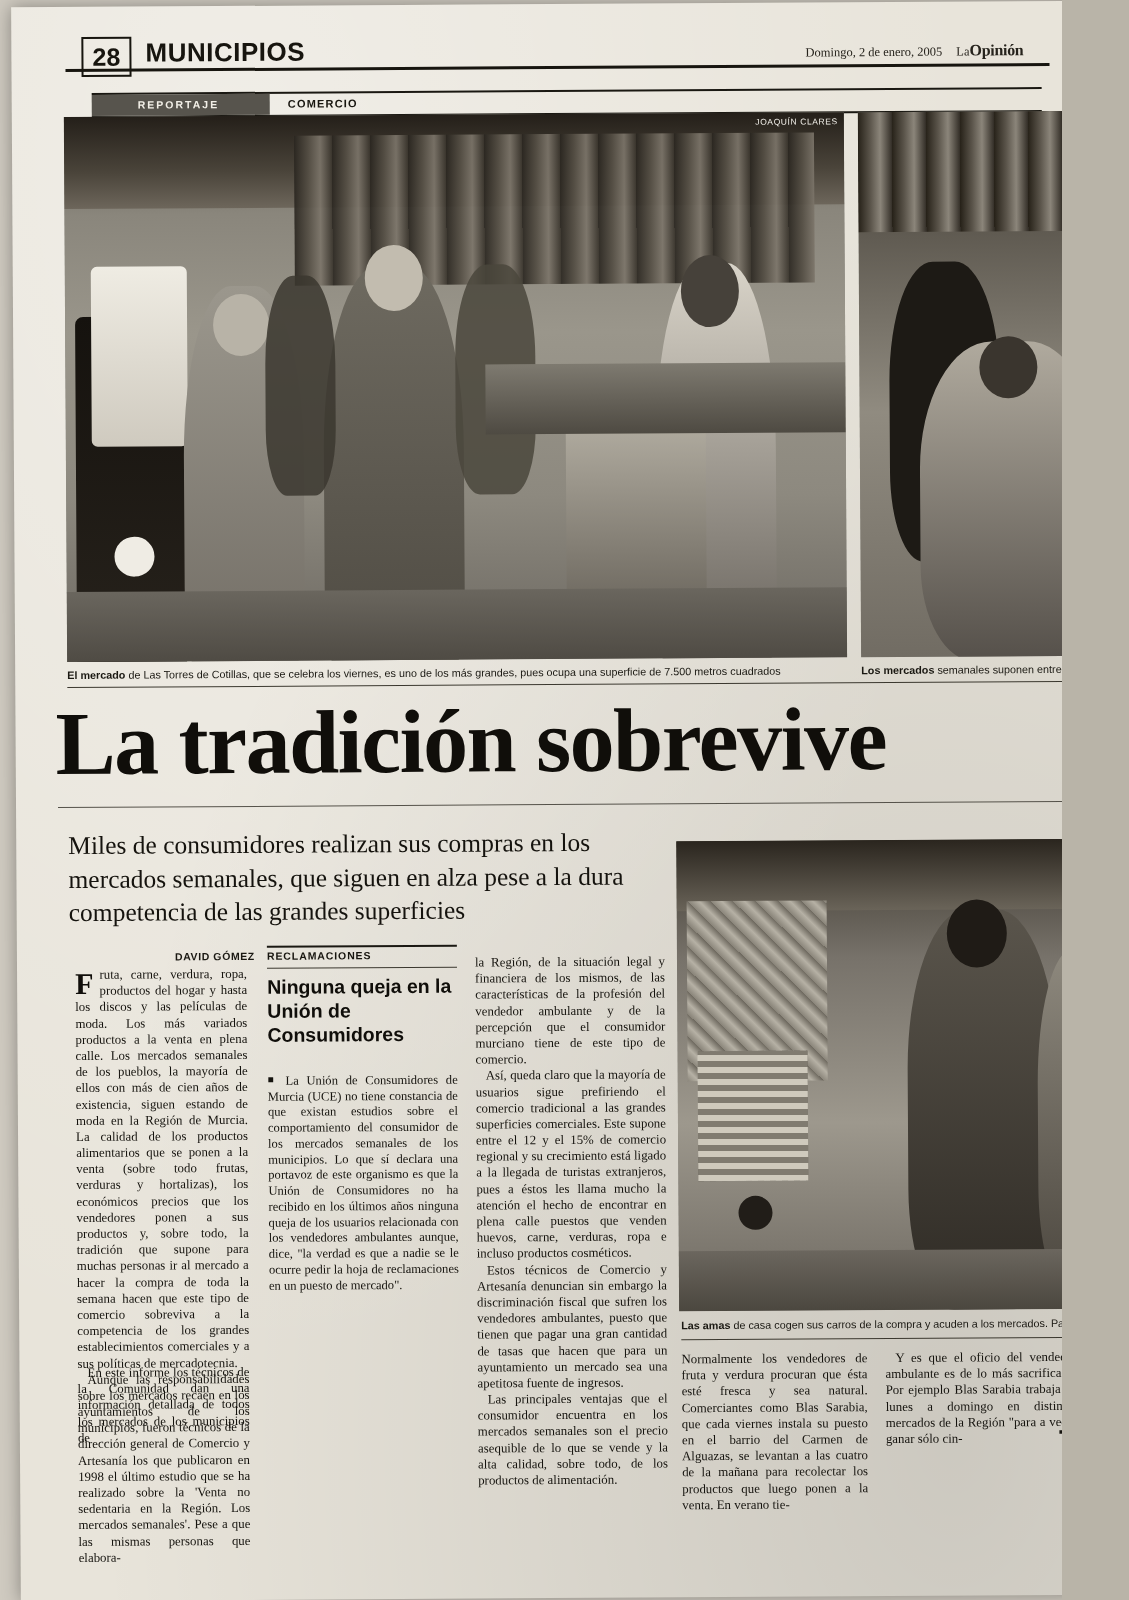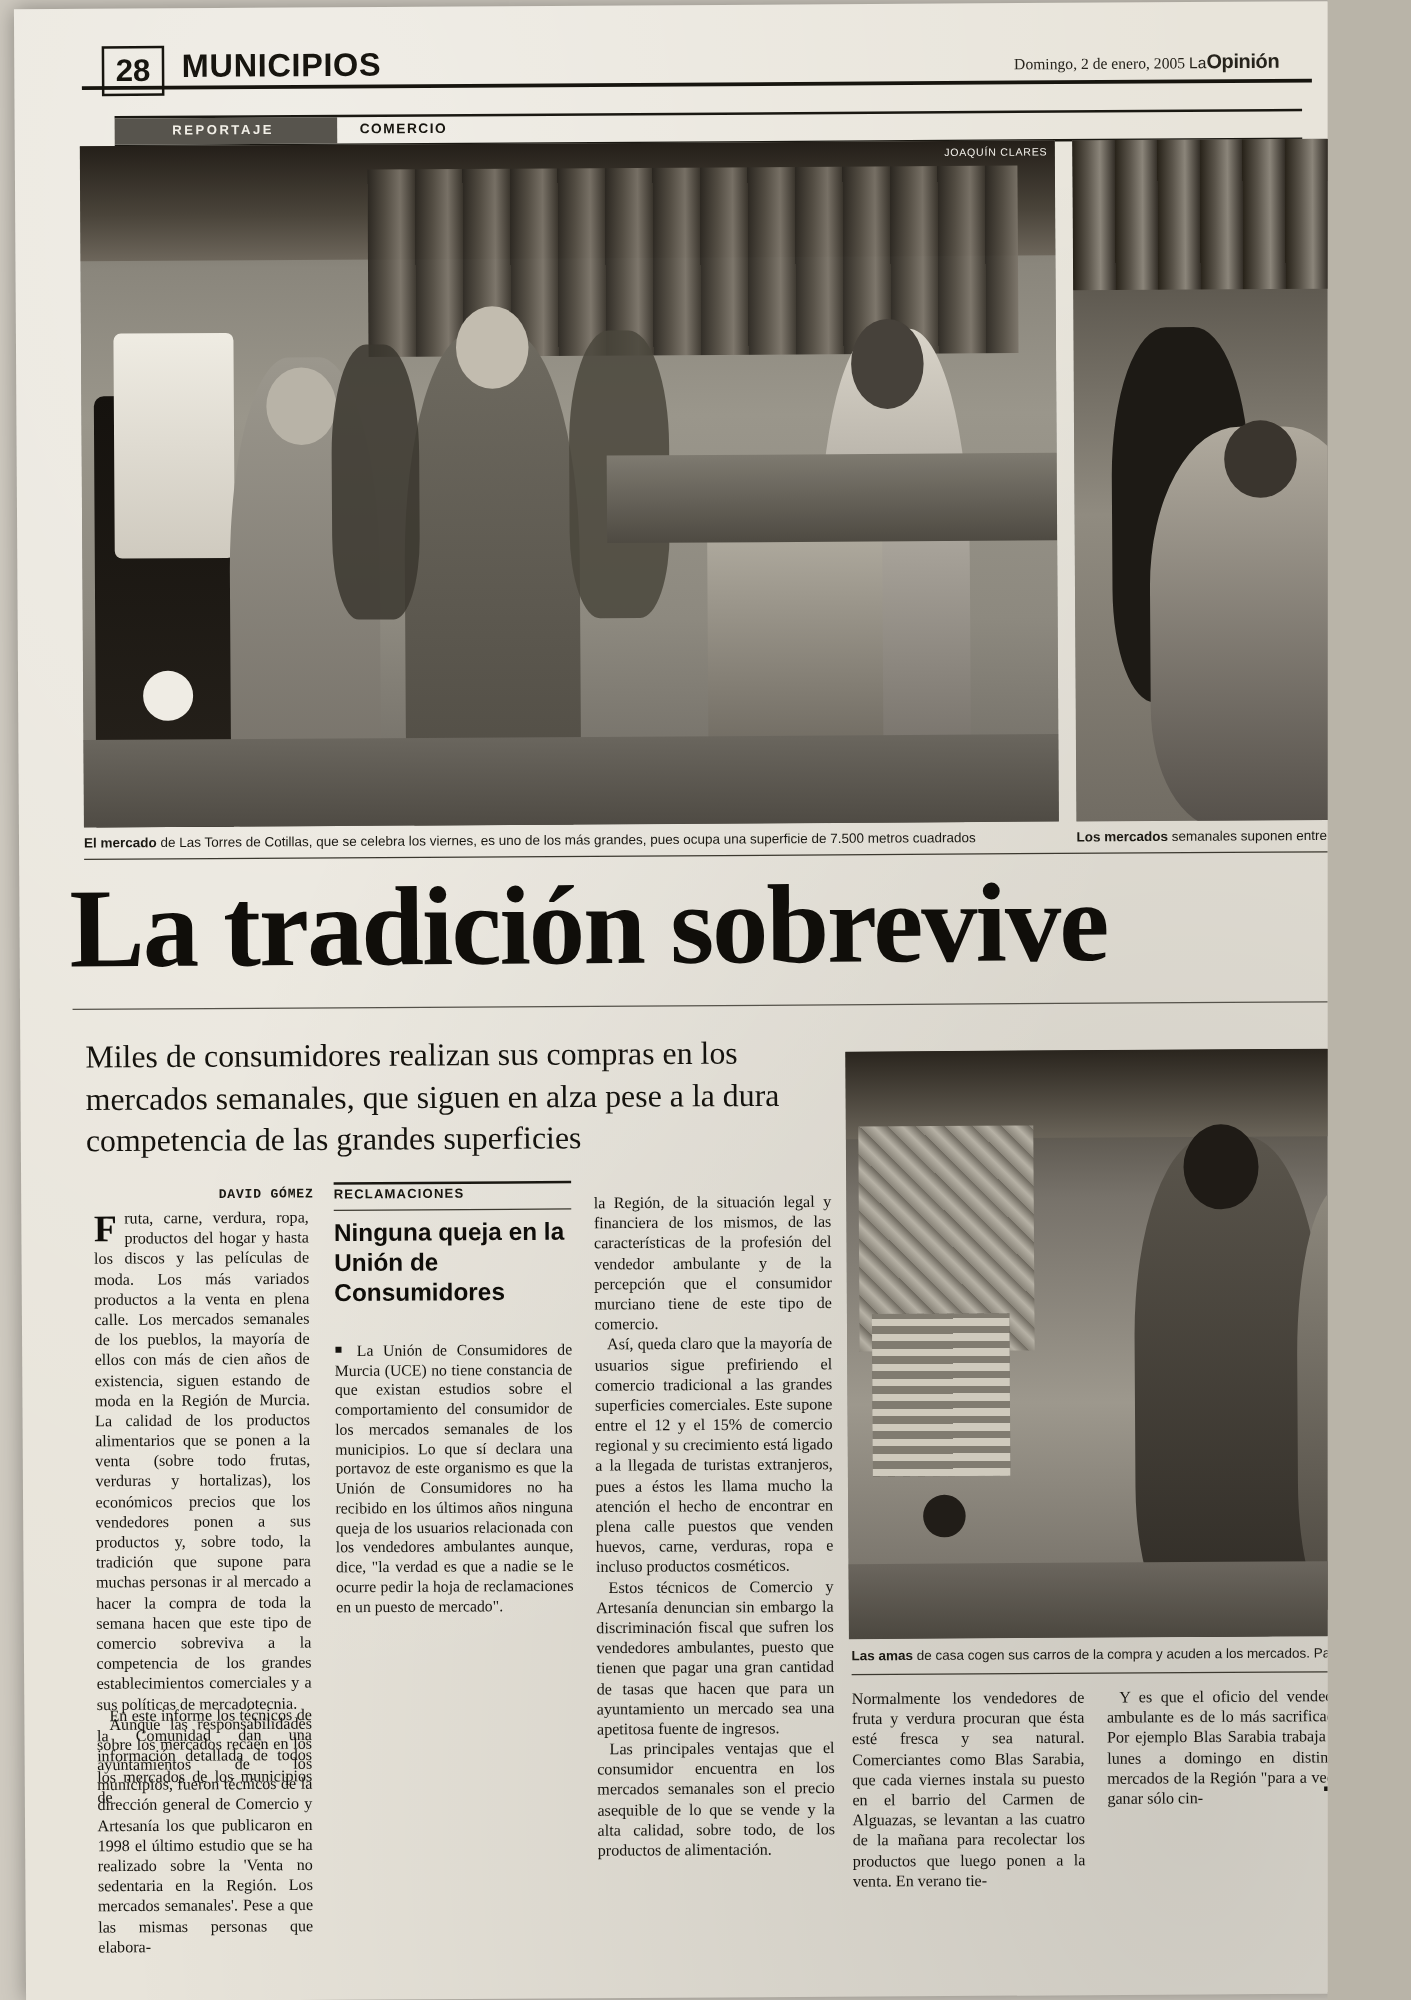"LaOpinión" .dateline .brand { font-family: Liberation Sans, sans-serif -> Liberation Serif, serif; margin-left: none -> 11px }
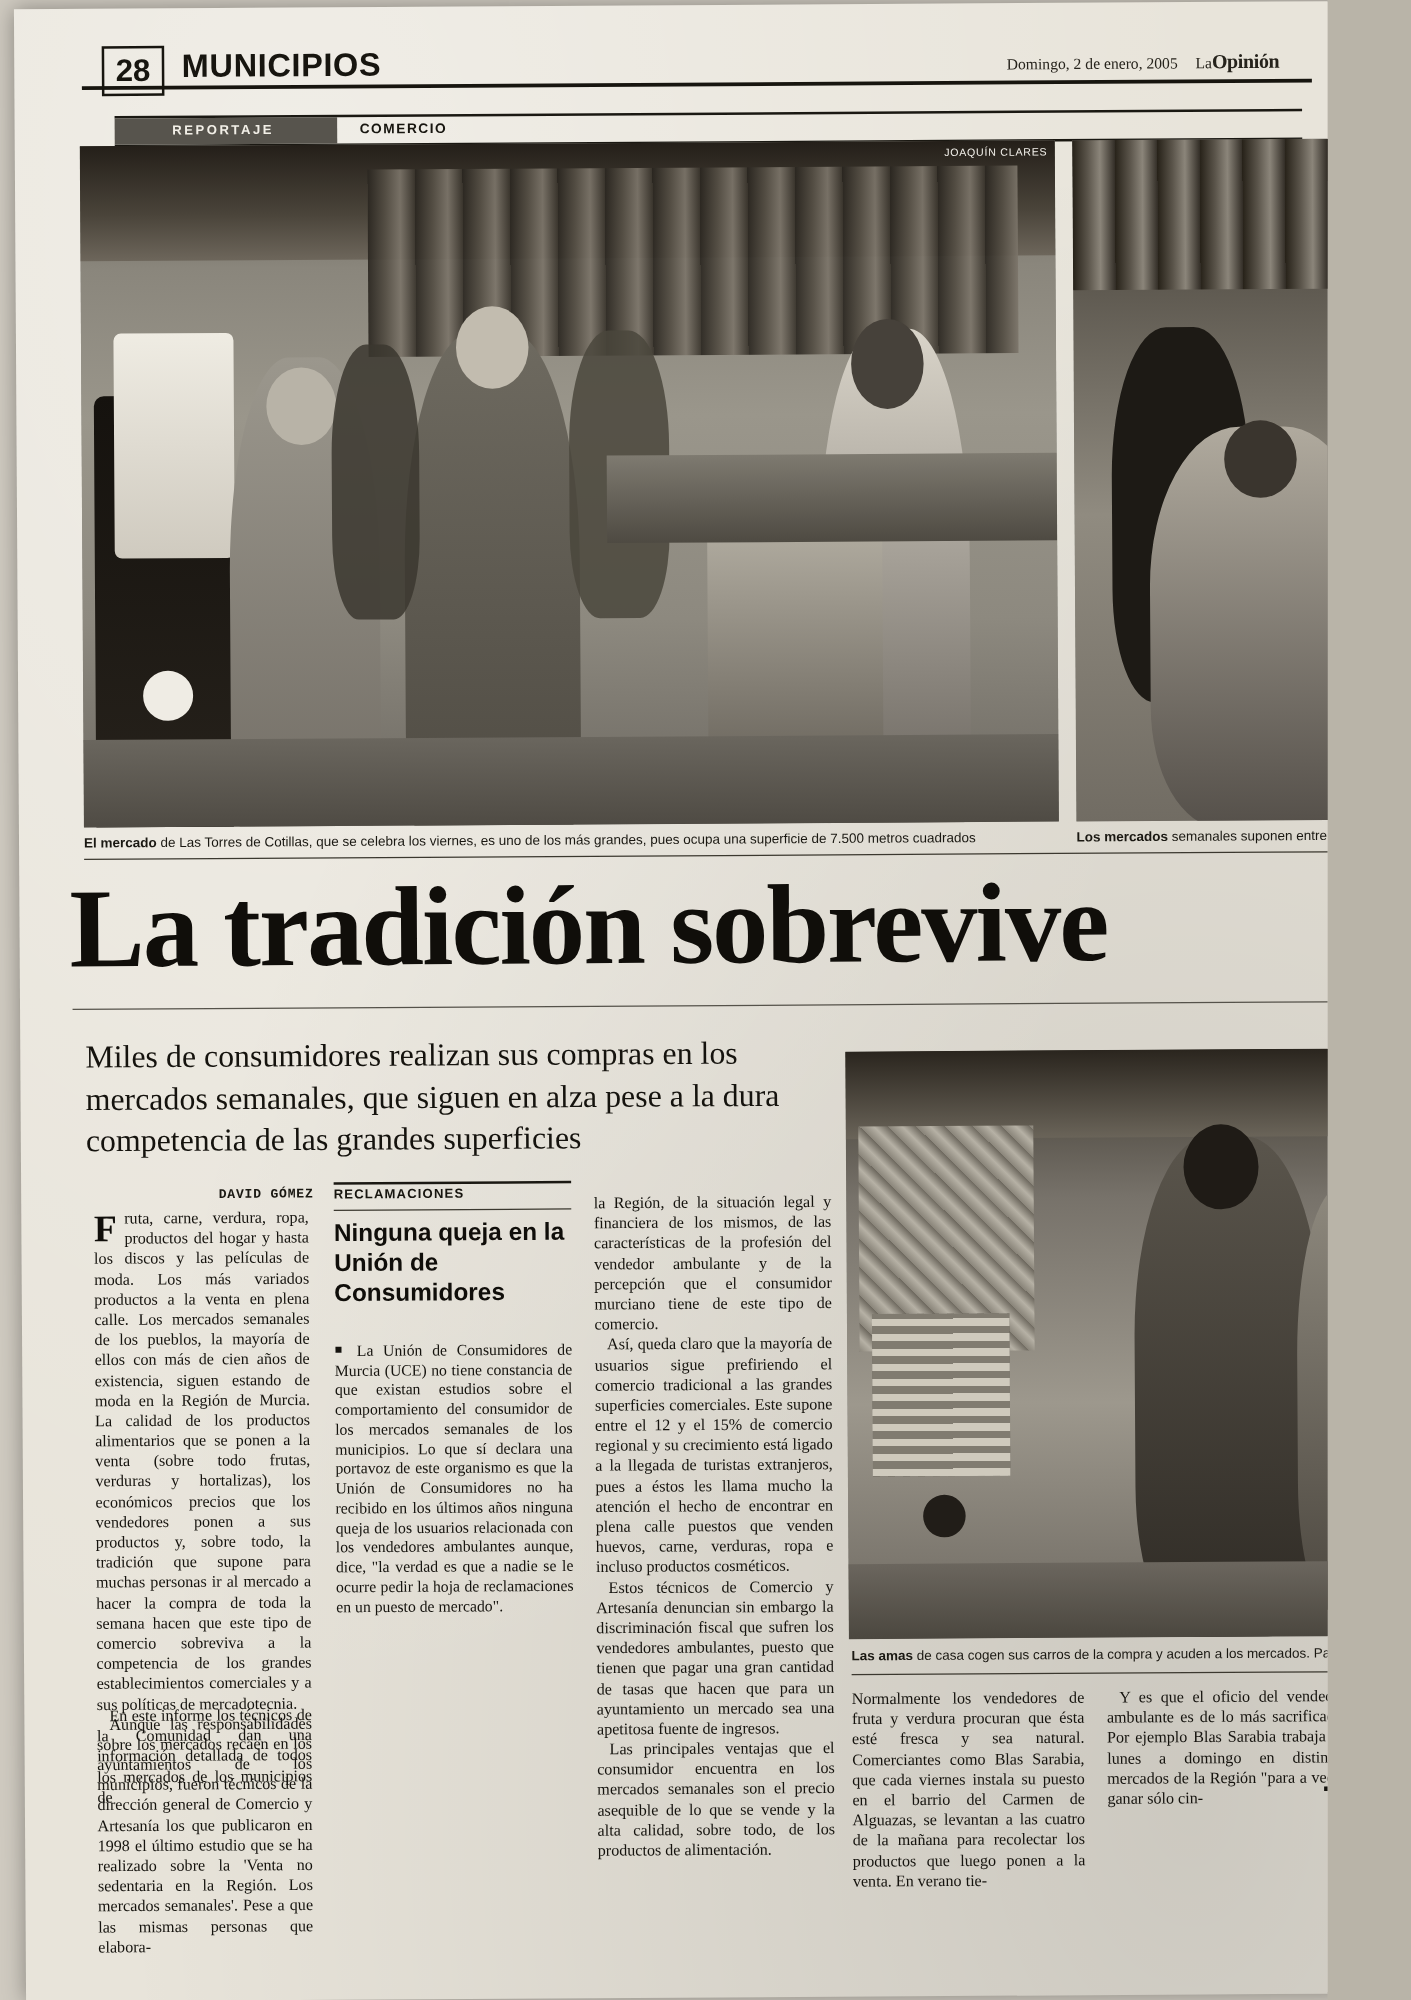"DAVID GÓMEZ" .byline { font-family: Liberation Mono, monospace -> Liberation Sans, sans-serif }
